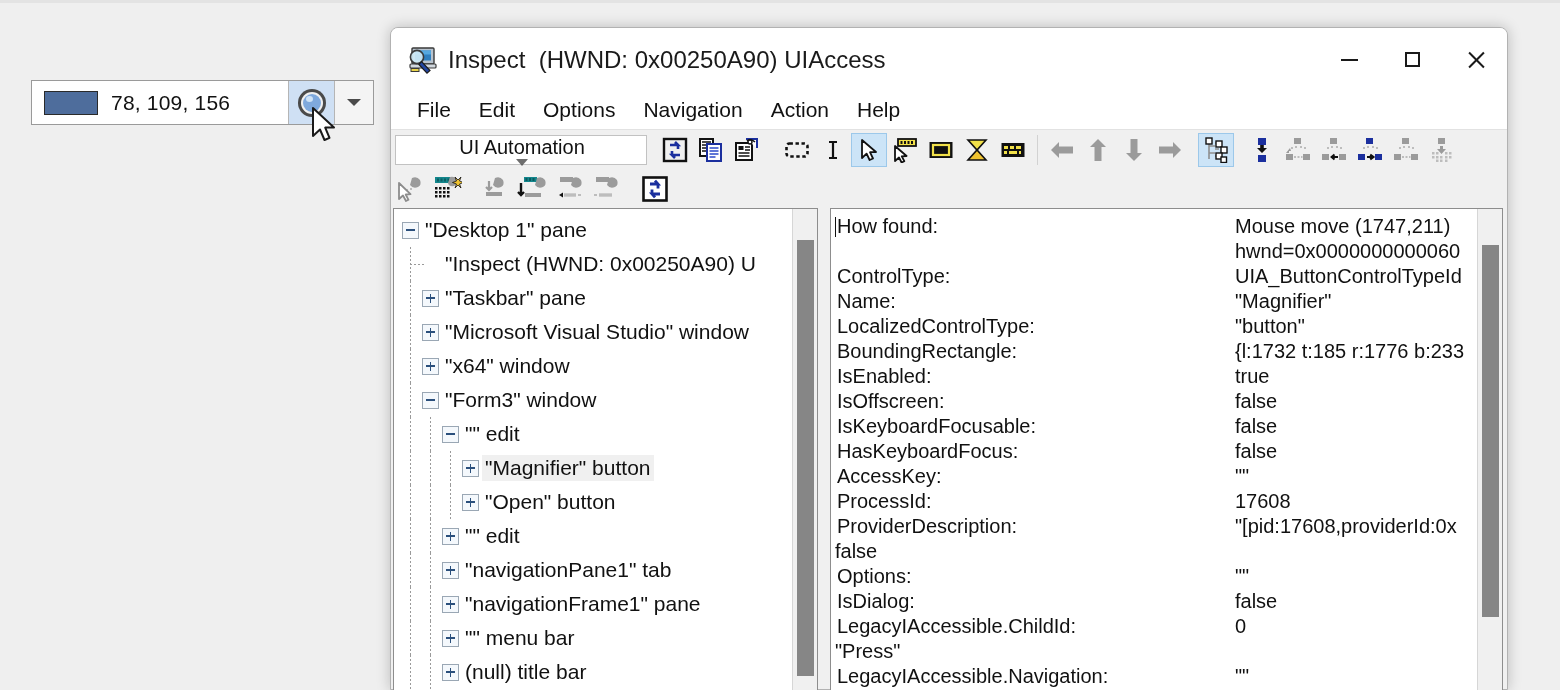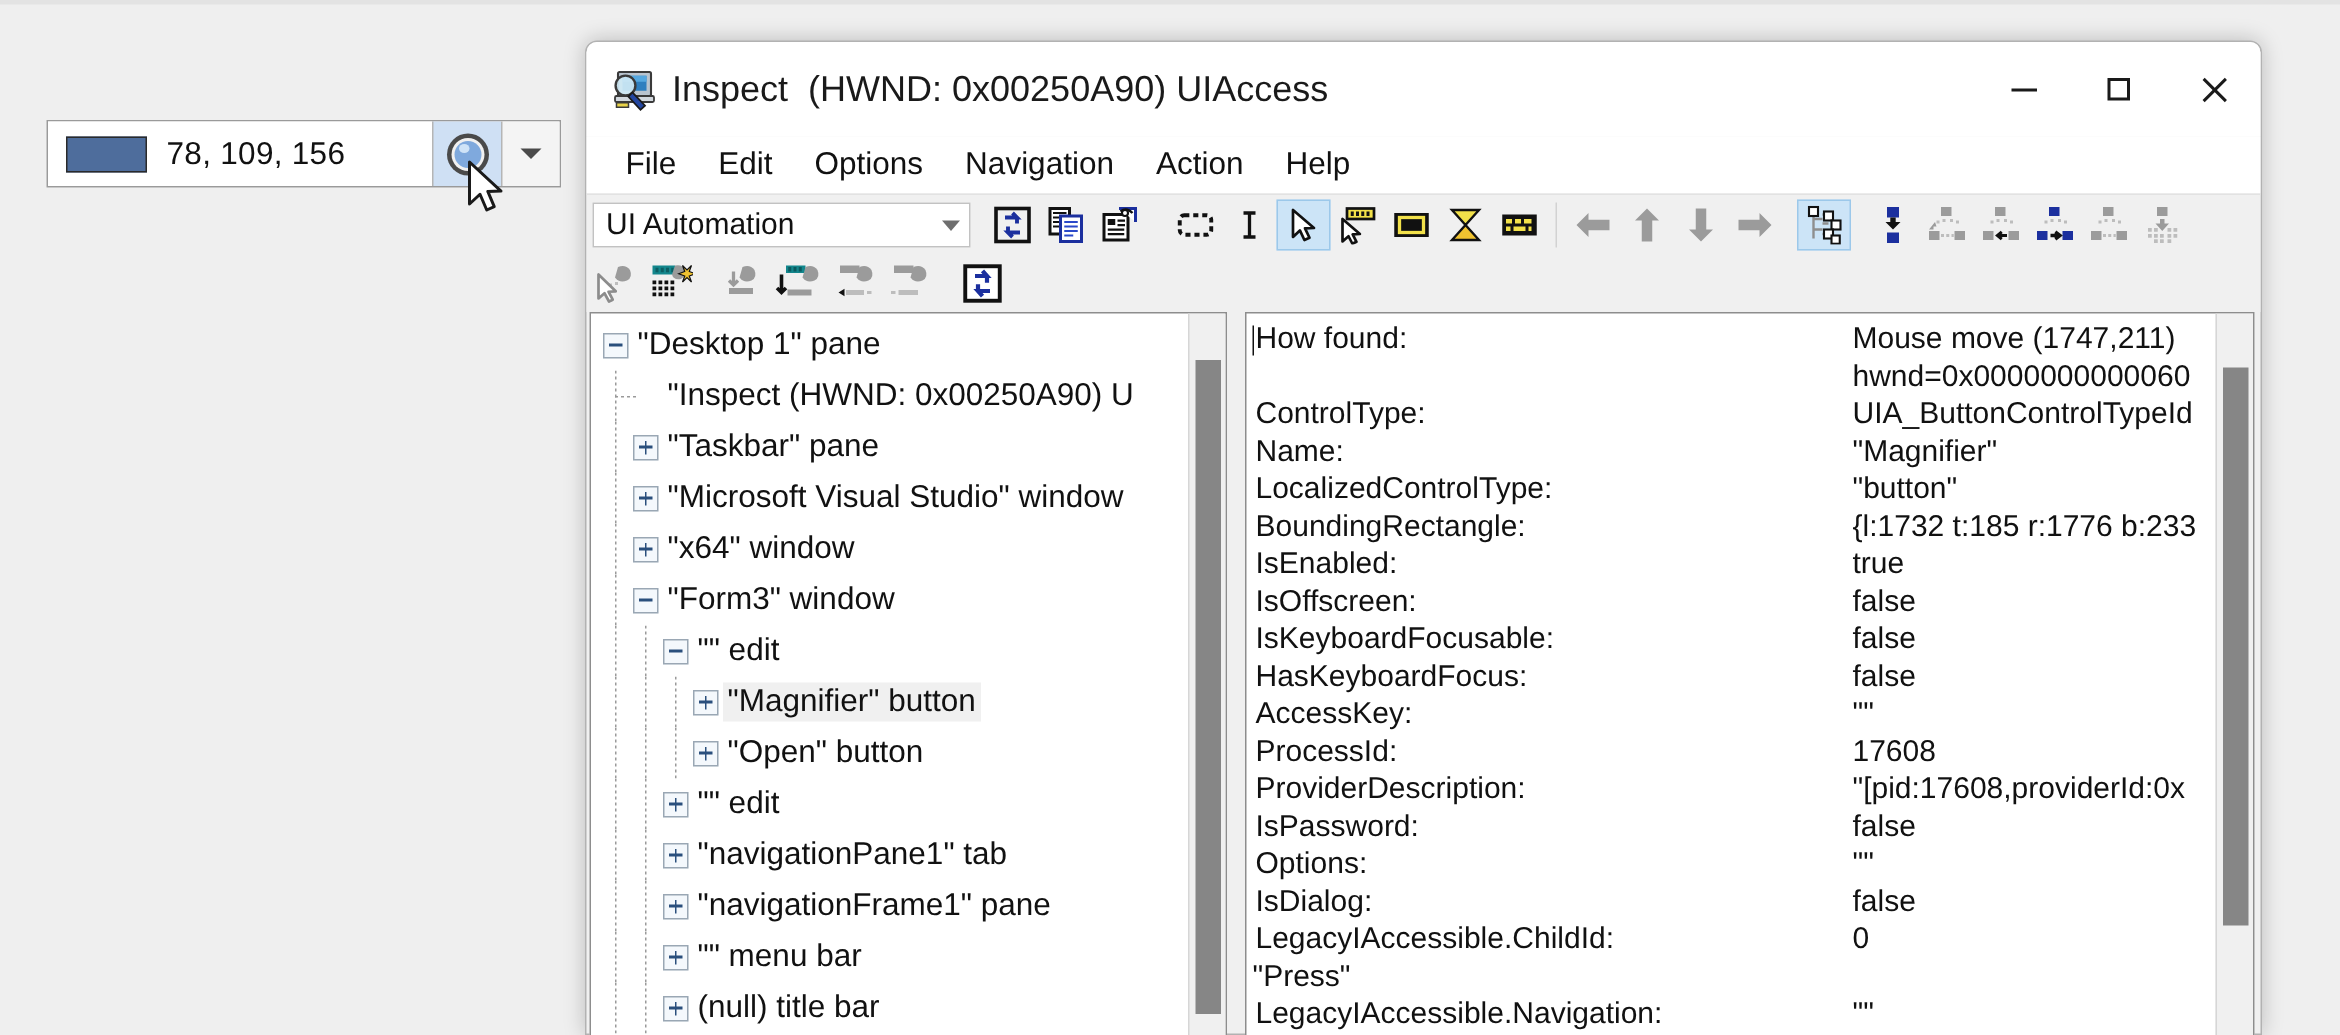"78, 109, 156" .cp-field { border-radius: none -> 21px }
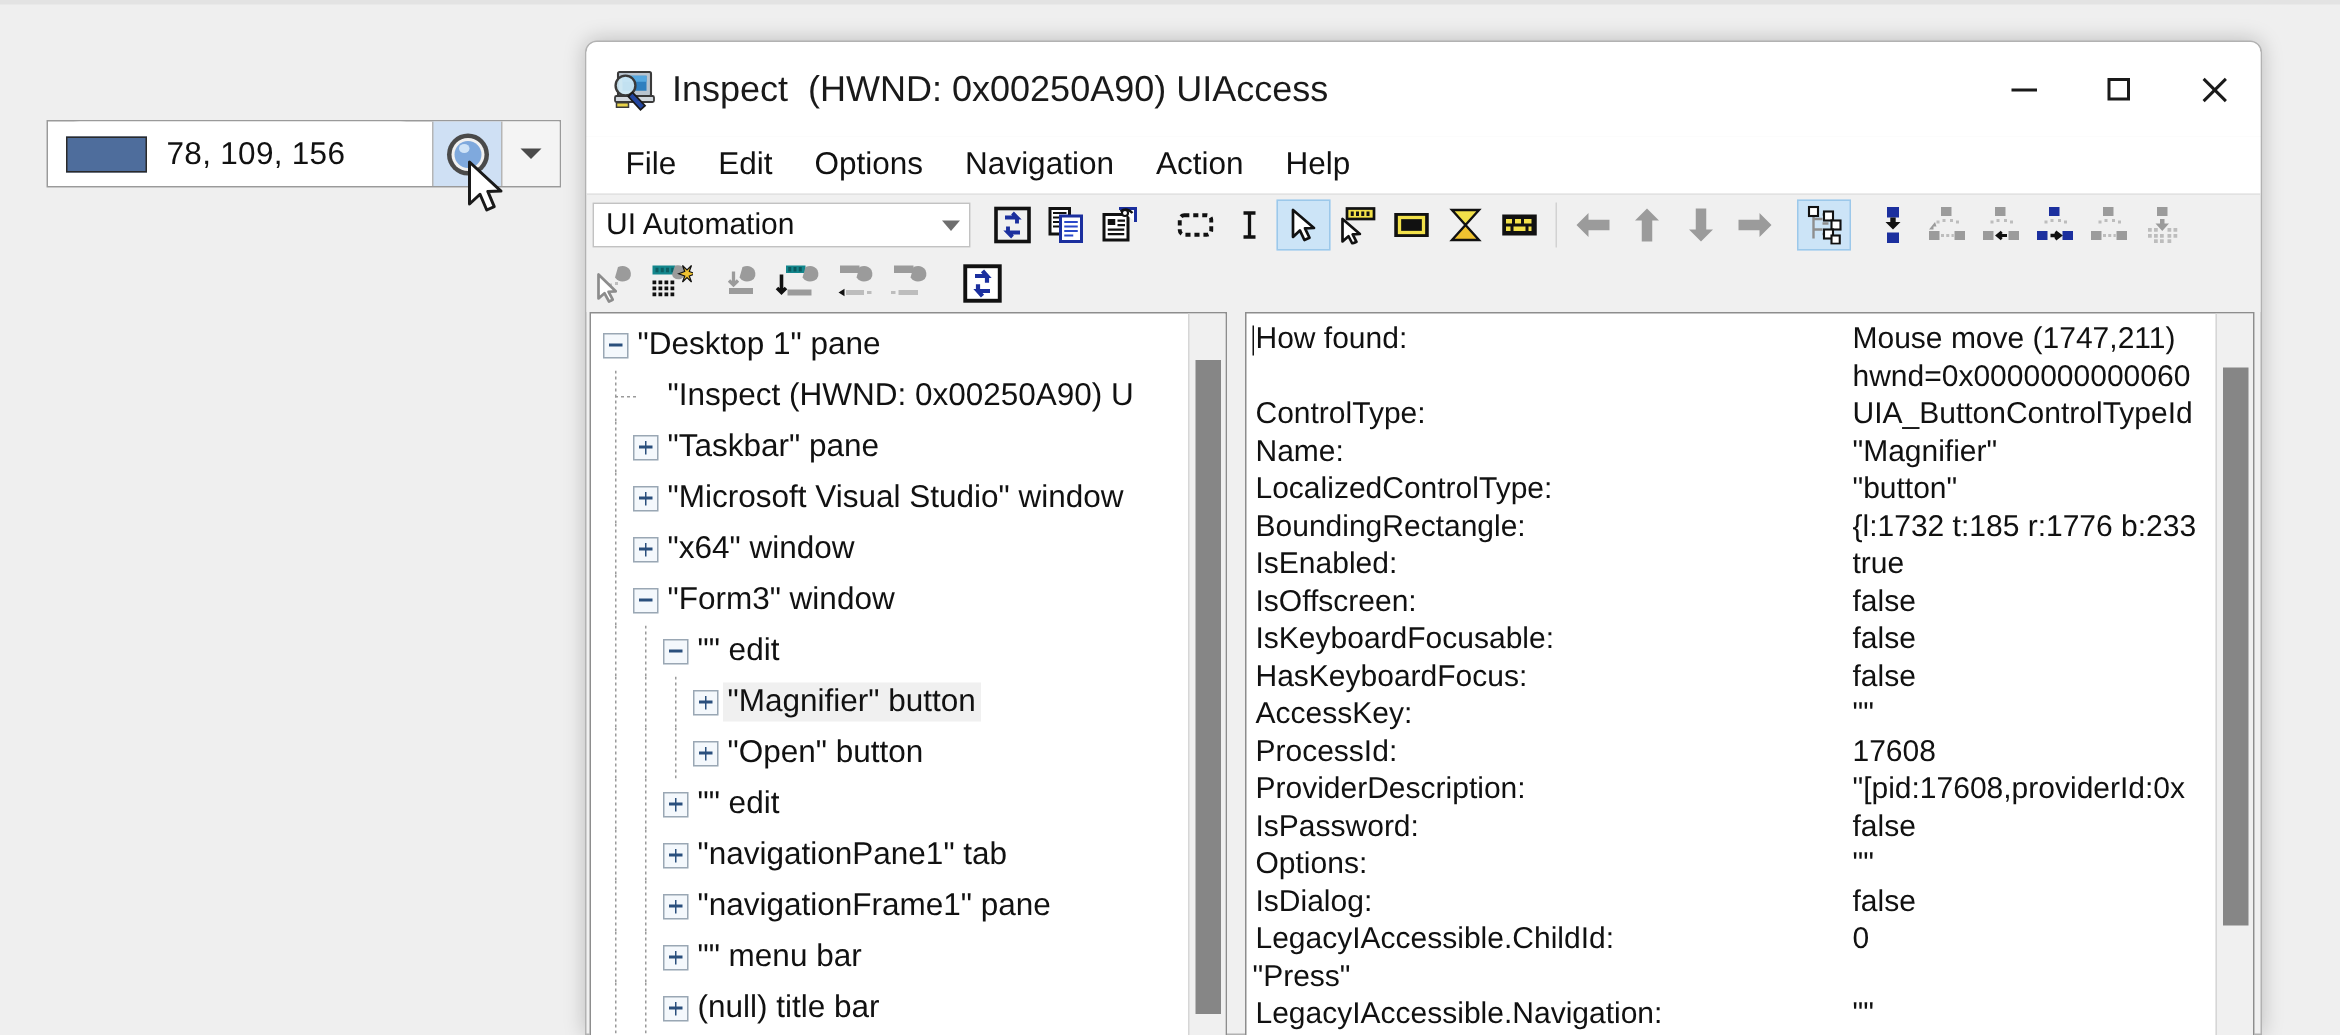"UI Automation" .combo { flex-direction: none -> column }
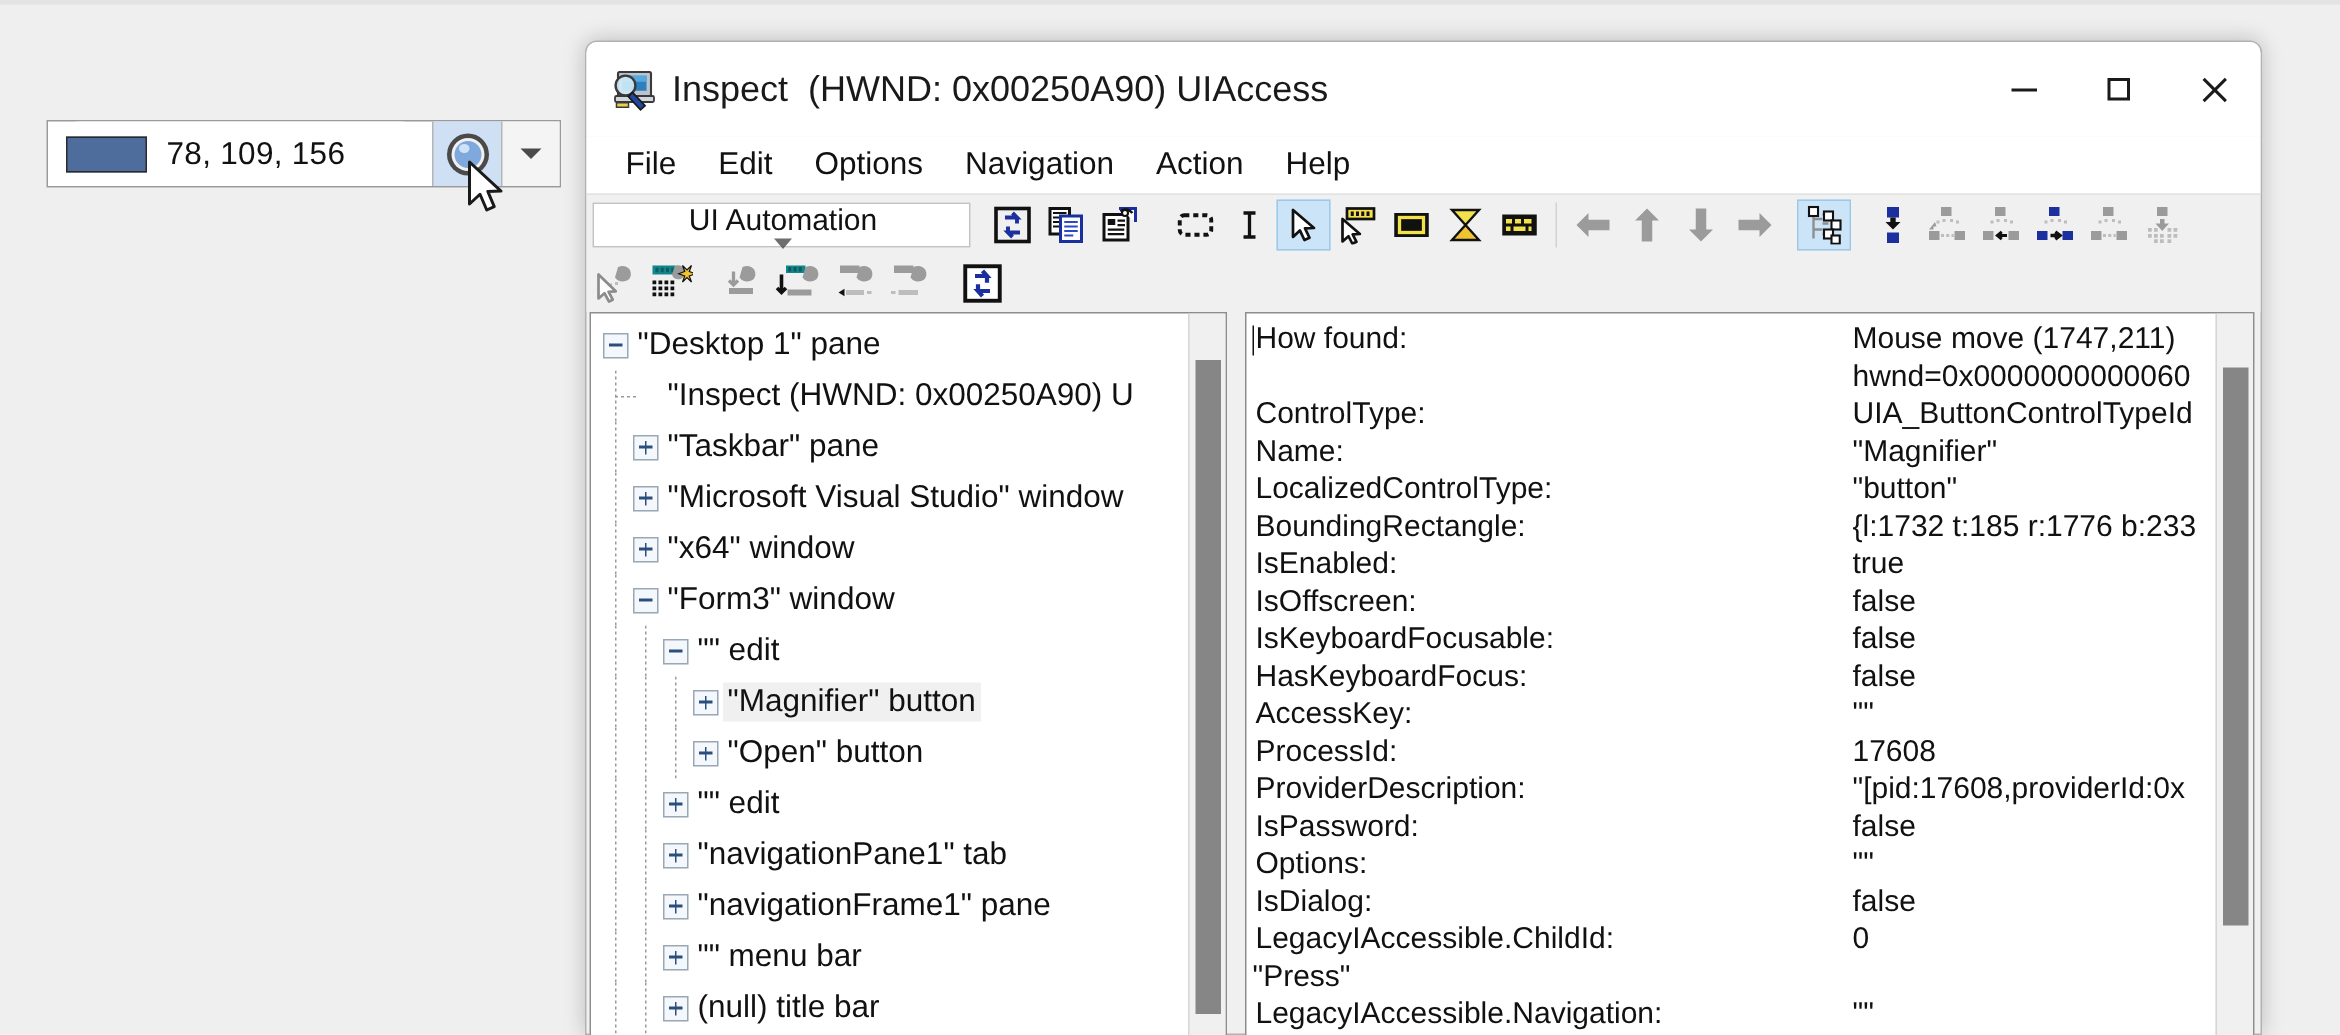"IsPassword:" span.pkey { html: <span>IsPassword:</span> -> none }
